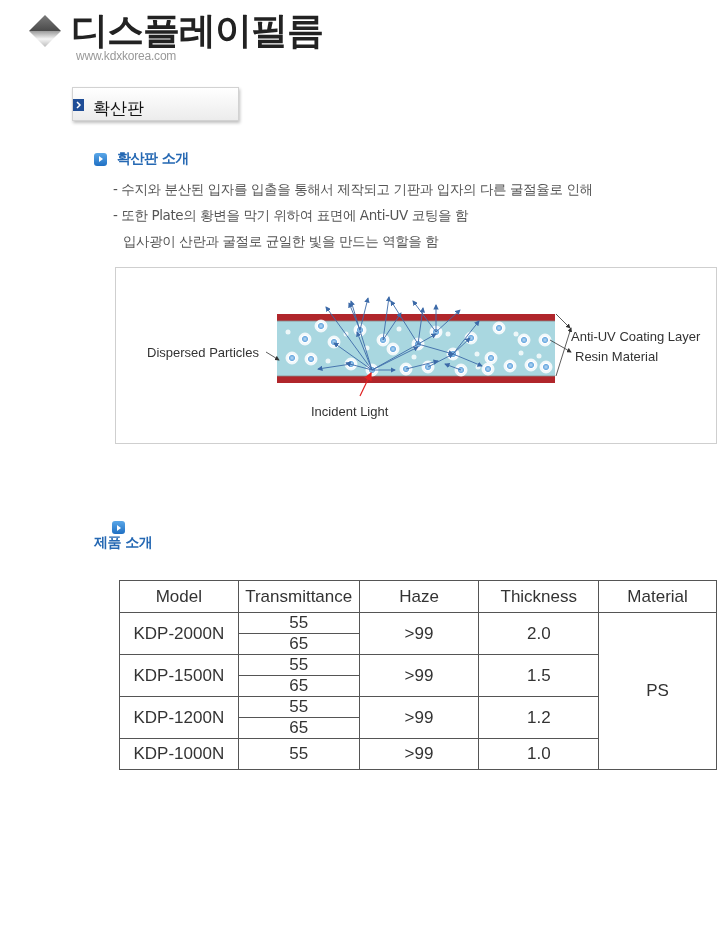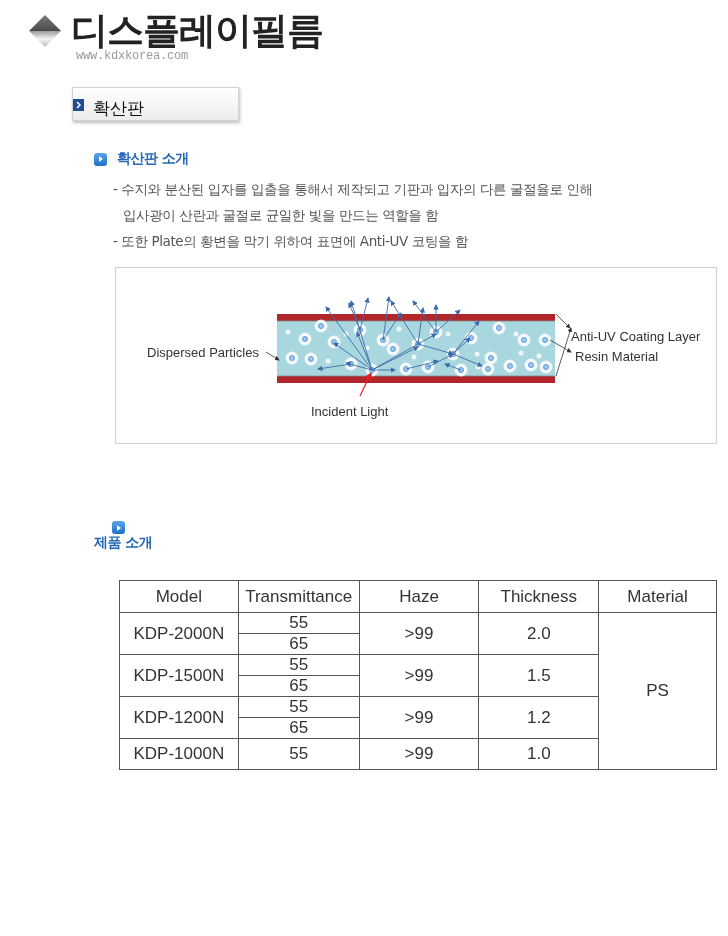"www.kdxkorea.com" .site-url { font-family: Liberation Mono, monospace -> Liberation Sans, sans-serif }
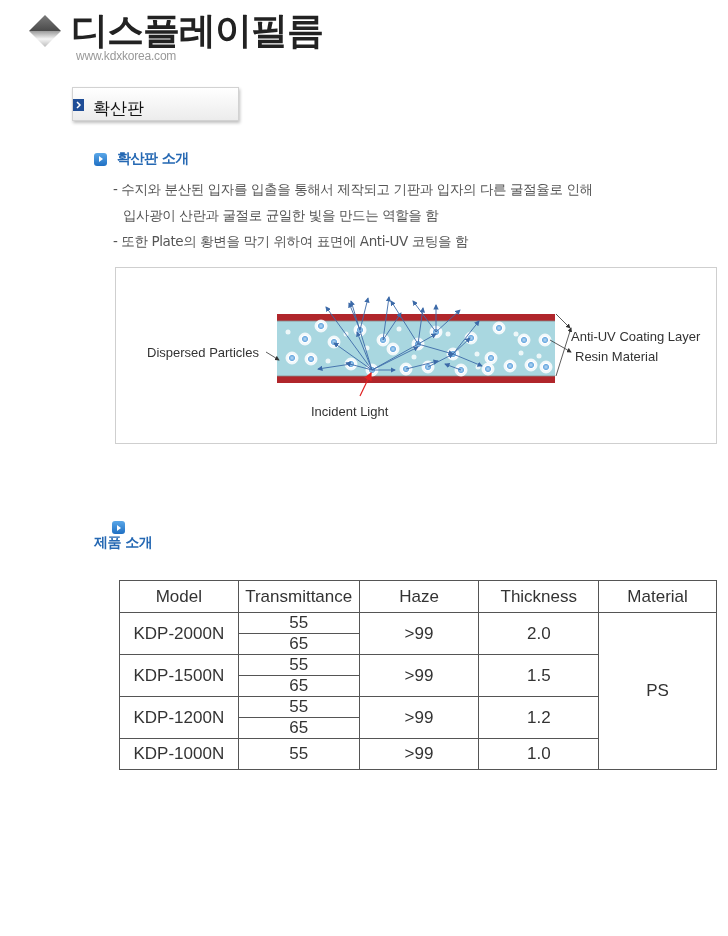"입사광이 산란과 굴절로 균일한 빛을" div.line { order: before "- 또한 Plate의 황변을 막기" -> after "- 또한 Plate의 황변을 막기" }
